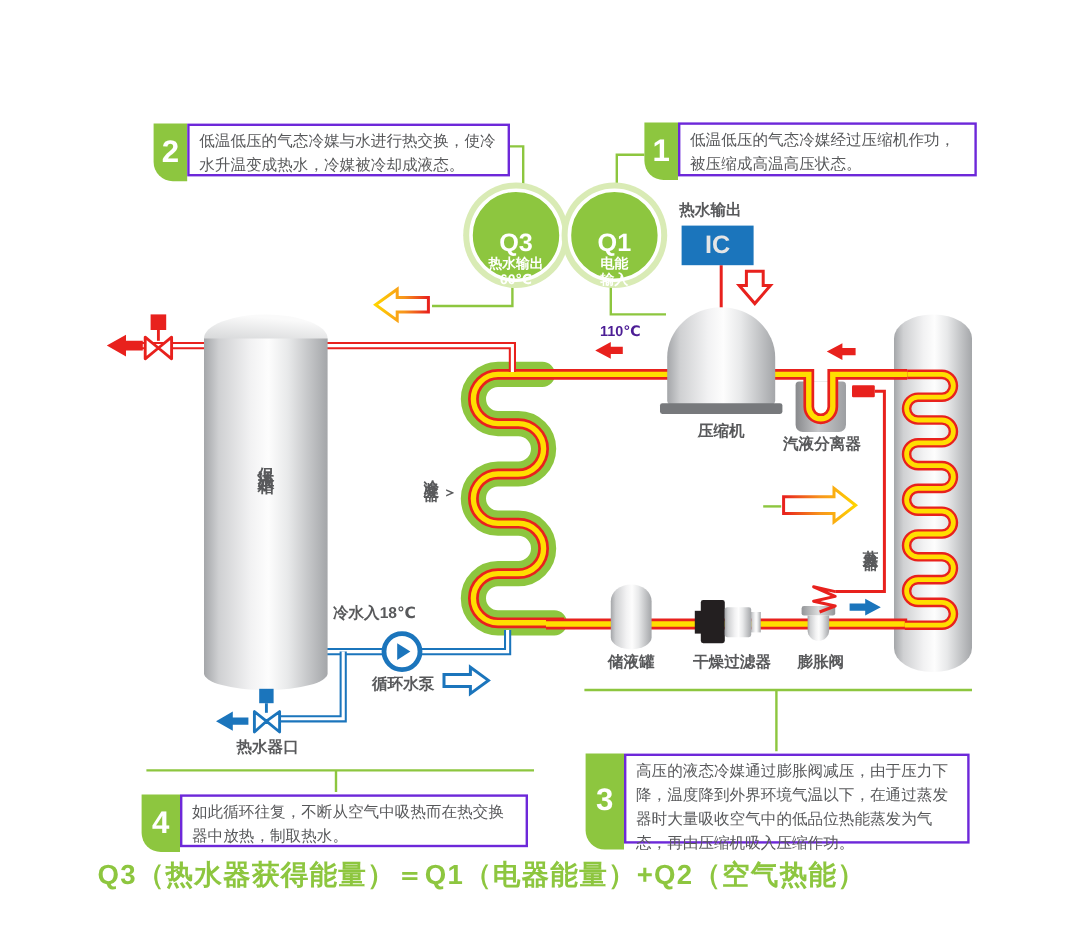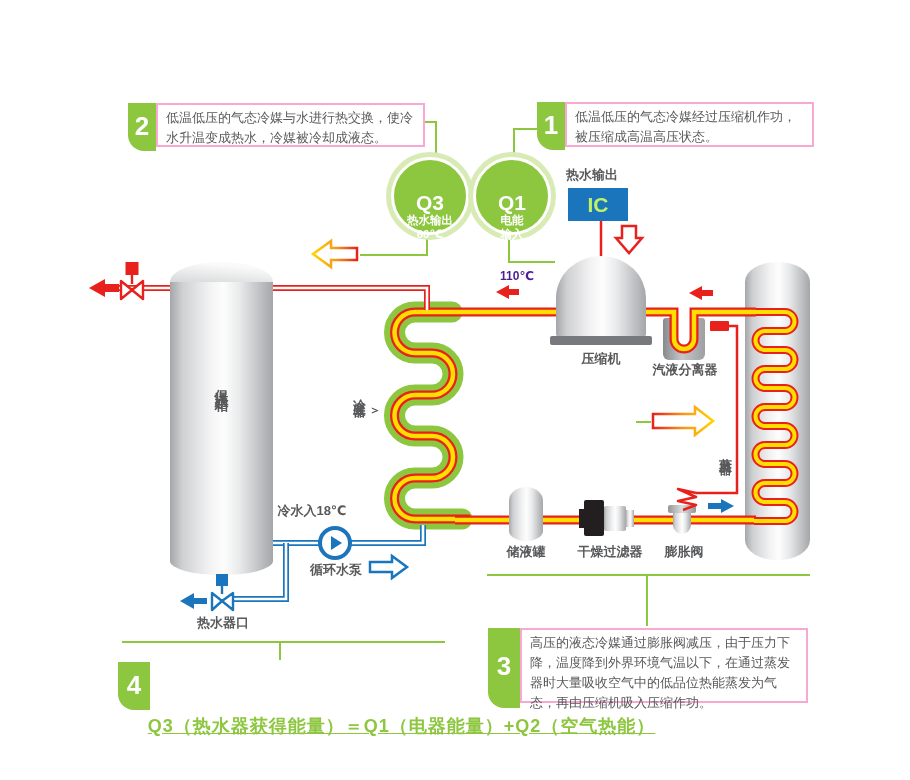"低温低压的气态冷媒与水进行热交换，使冷水升温变成热水，冷媒被冷却成液态。" .step-body { border: 2px solid #f9a8d4 -> 2px solid #6d28d9 }
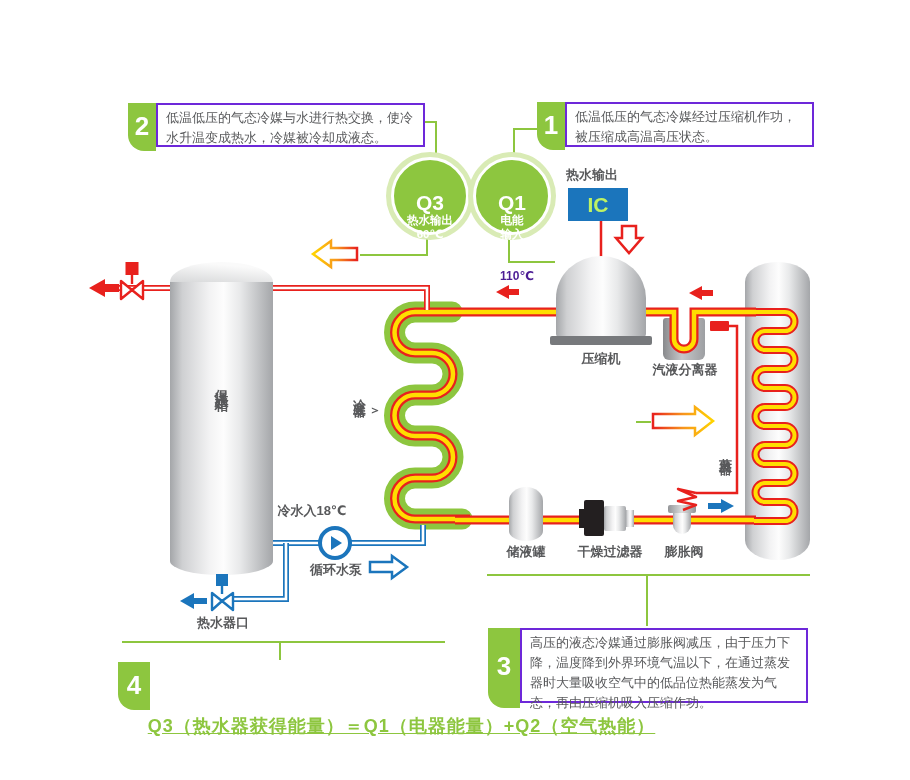"IC" #ic-chip { color: #bef264 -> #e5e5e5 }
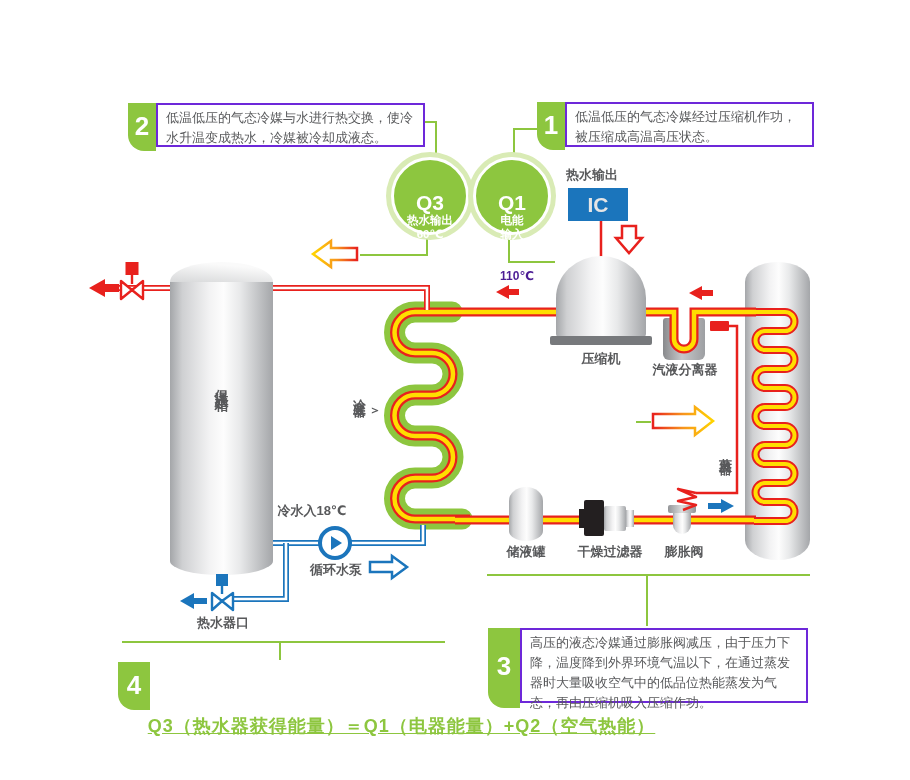"如此循环往复，不断从空气中吸热而在热交换器中放热，制取热水。" div.step-body { html: none -> <div>如此循环往复，不断从空气中吸热而在热交换器中放热，制取热水。</div> }
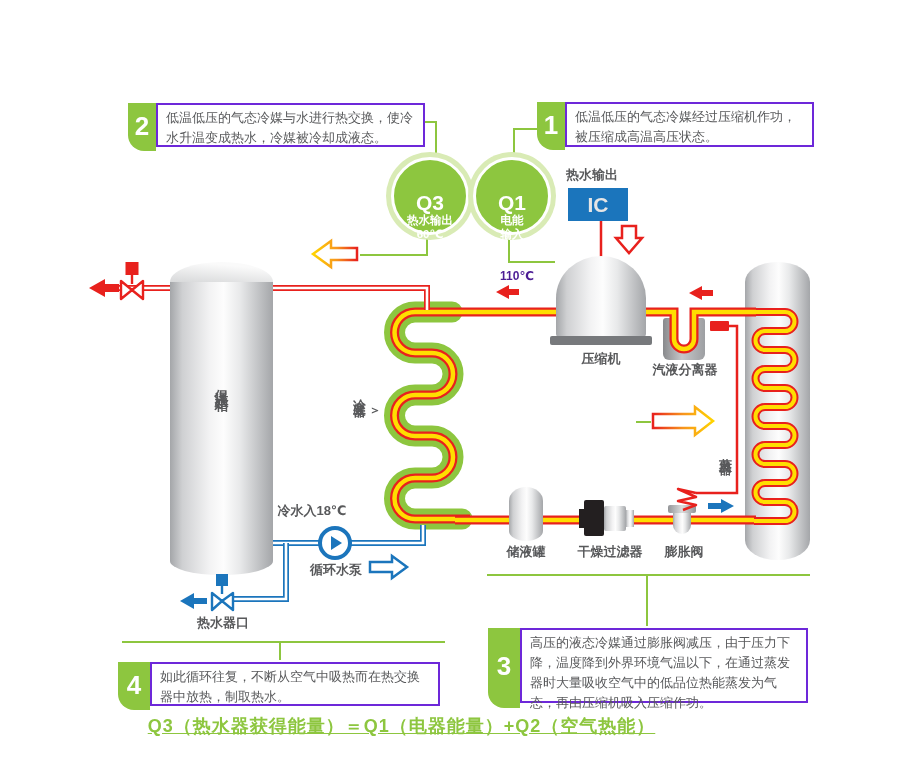"Q3（热水器获得能量）＝Q1（电器能量）+Q2（空气热能）" #formula { font-size: 18px -> 23px; text-decoration: underline -> none }
